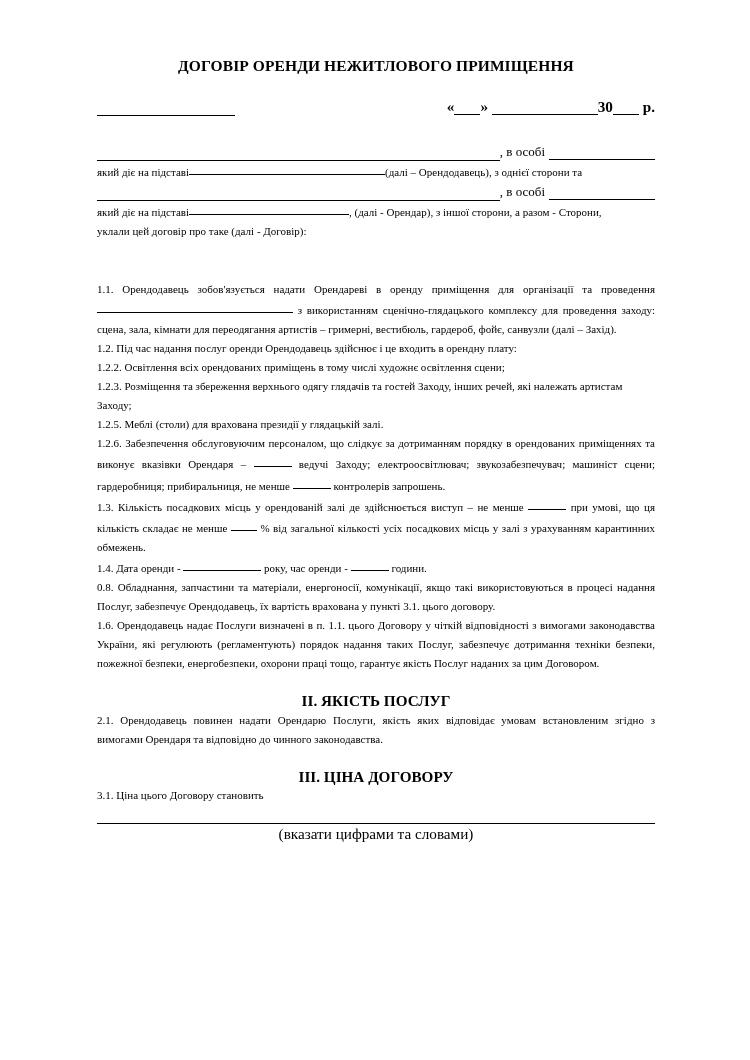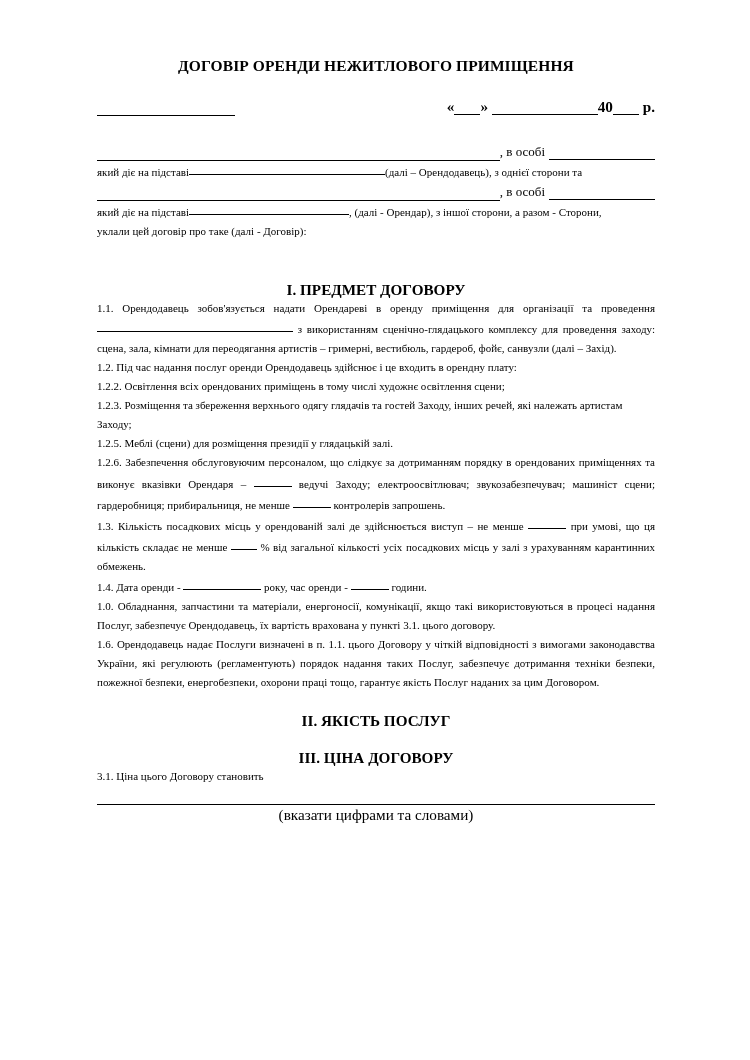"40" span { text: 40 -> 30 }
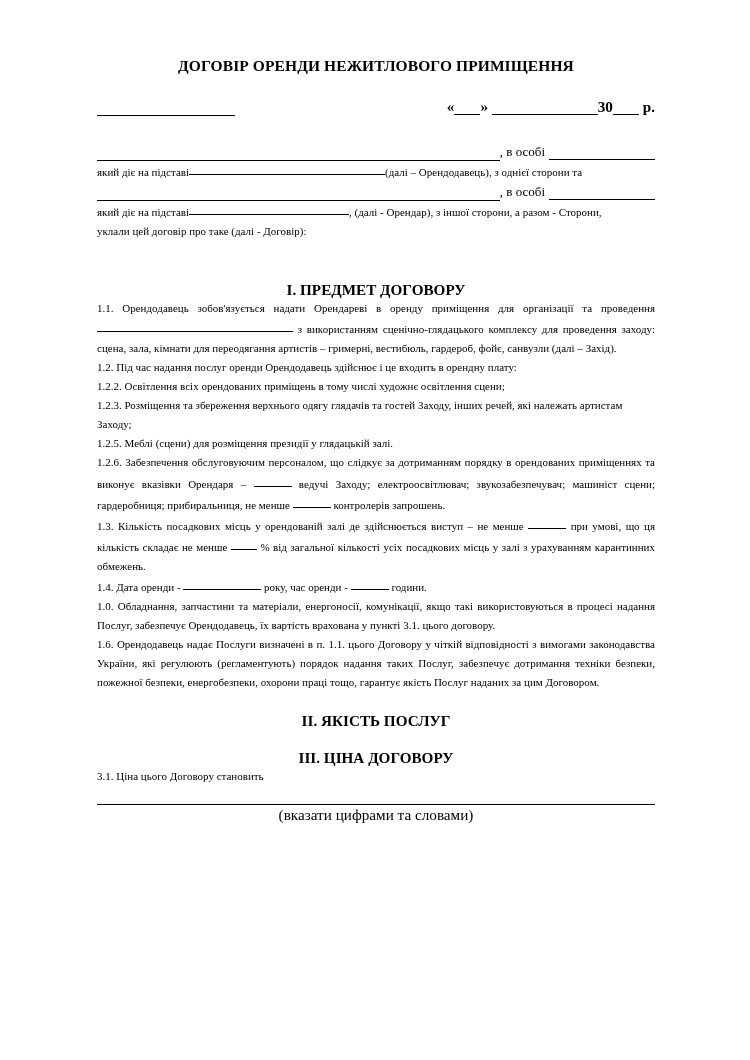"I. ПРЕДМЕТ ДОГОВОРУ" div.sect-head { html: <div>I. ПРЕДМЕТ ДОГОВОРУ</div> -> none }
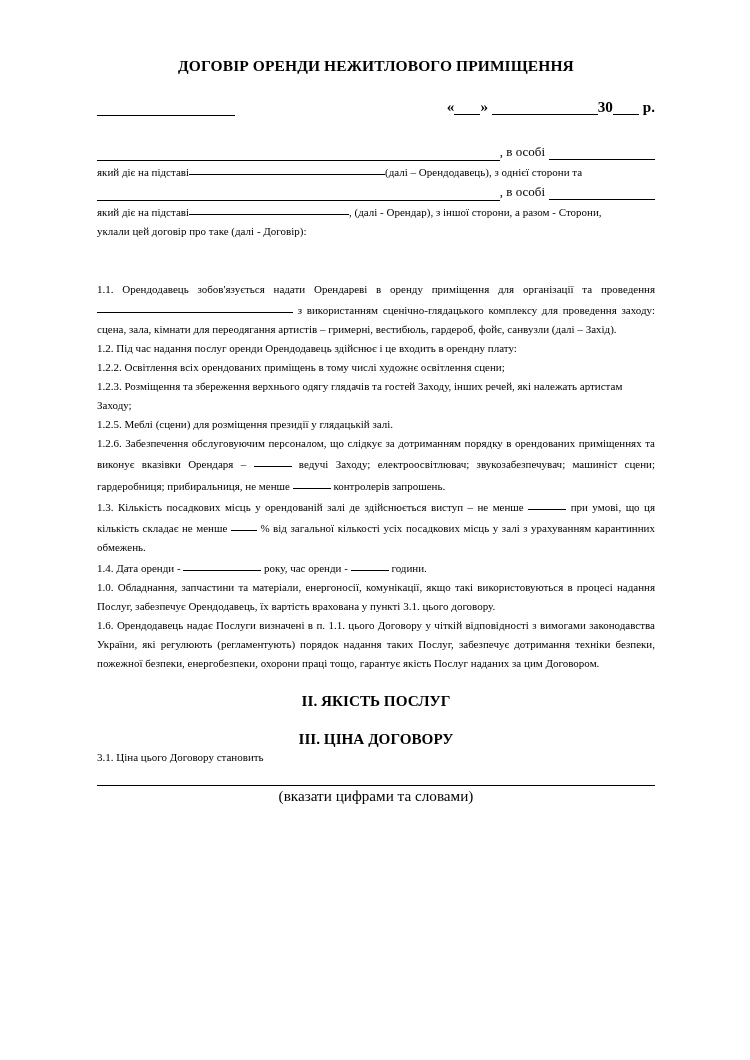"1.2.5. Меблі (сцени) для розміщення" div.p { text: сцени) для розміщення -> столи) для врахована }
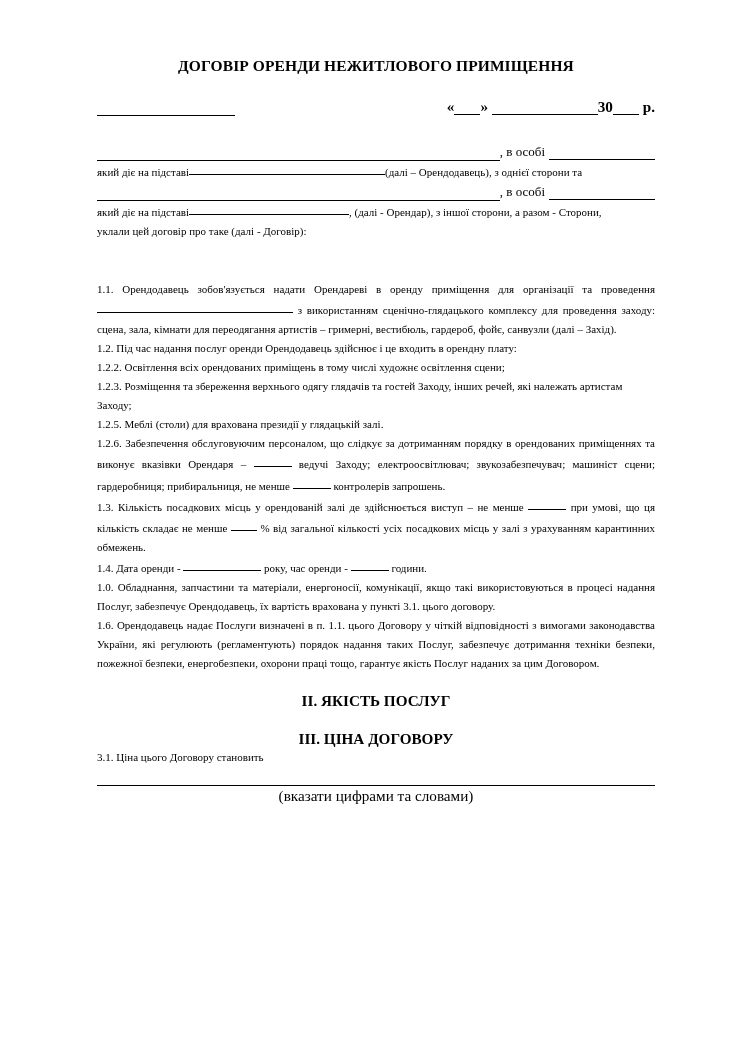"1.0. Обладнання, запчастини та" div.p { text: 1.0 -> 0.8 }
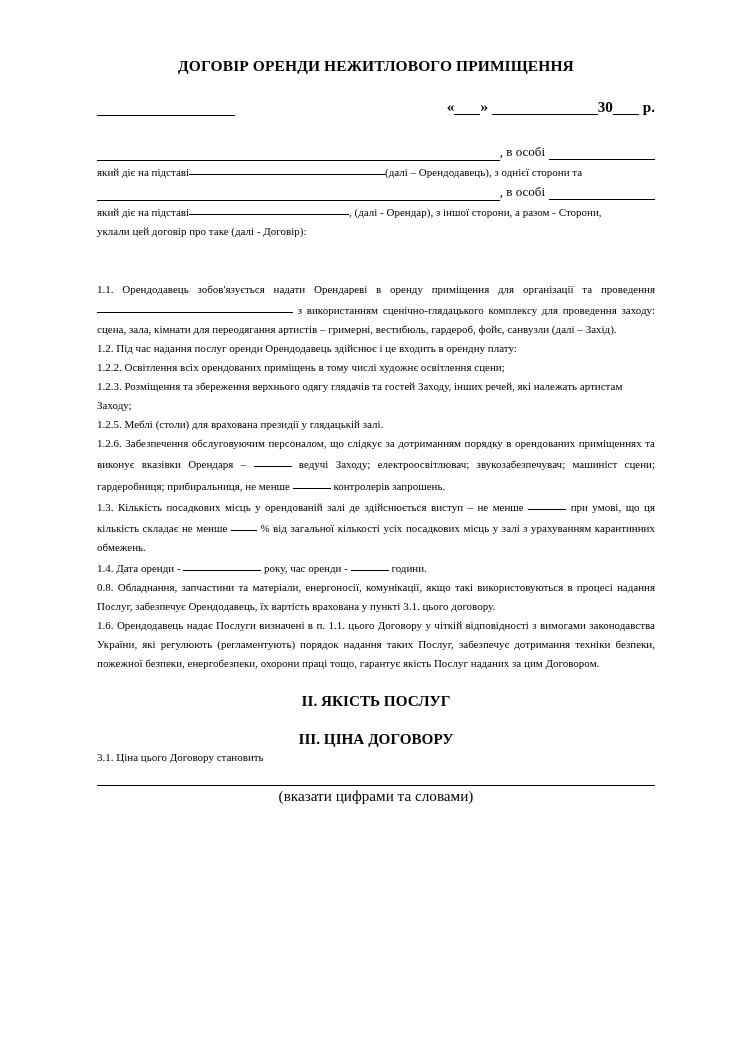"2.1. Орендодавець повинен надати" div.p { html: none -> <div>2.1. Орендодавець повинен надати Орендарю Послуги, якість яких відповідає умовам встановленим згідно з вимогами Орендаря та відповідно до чинного законодавства.</div> }
